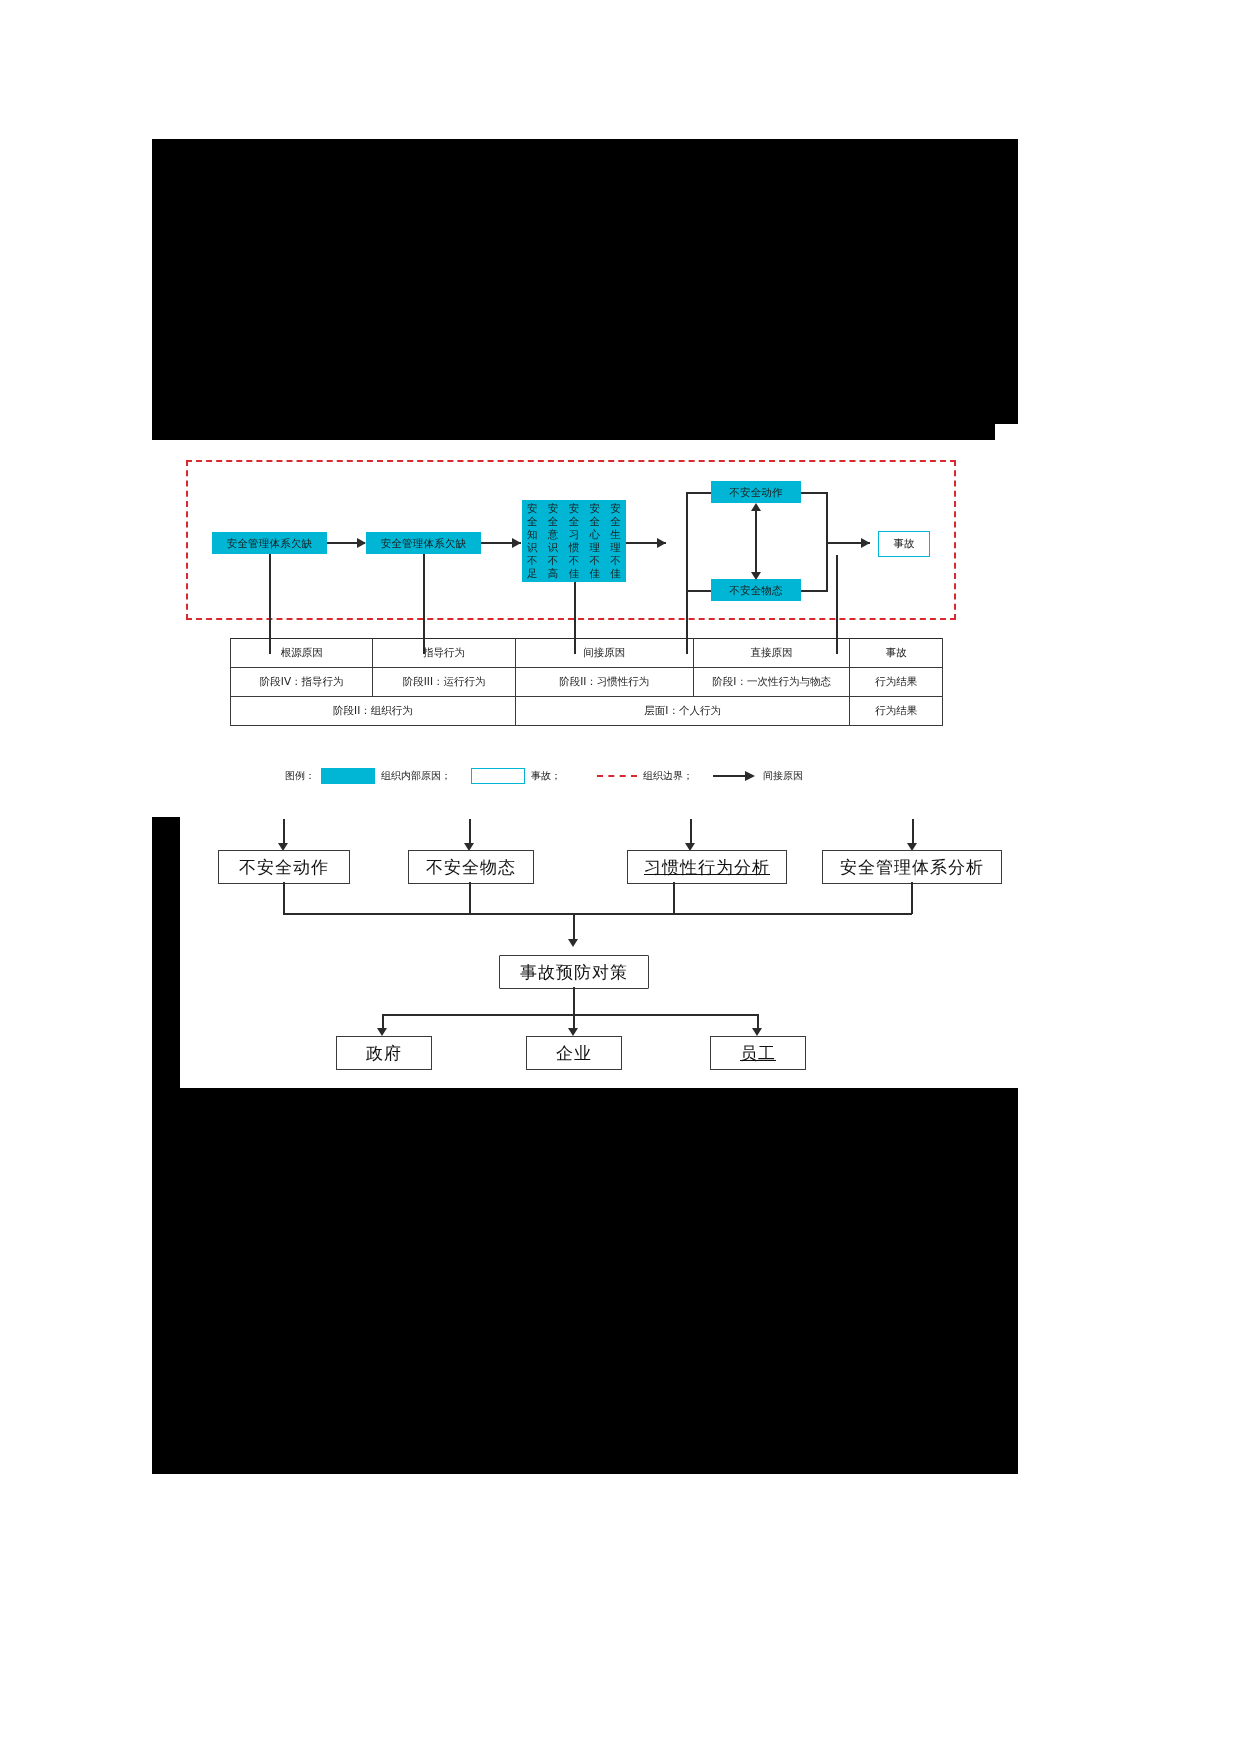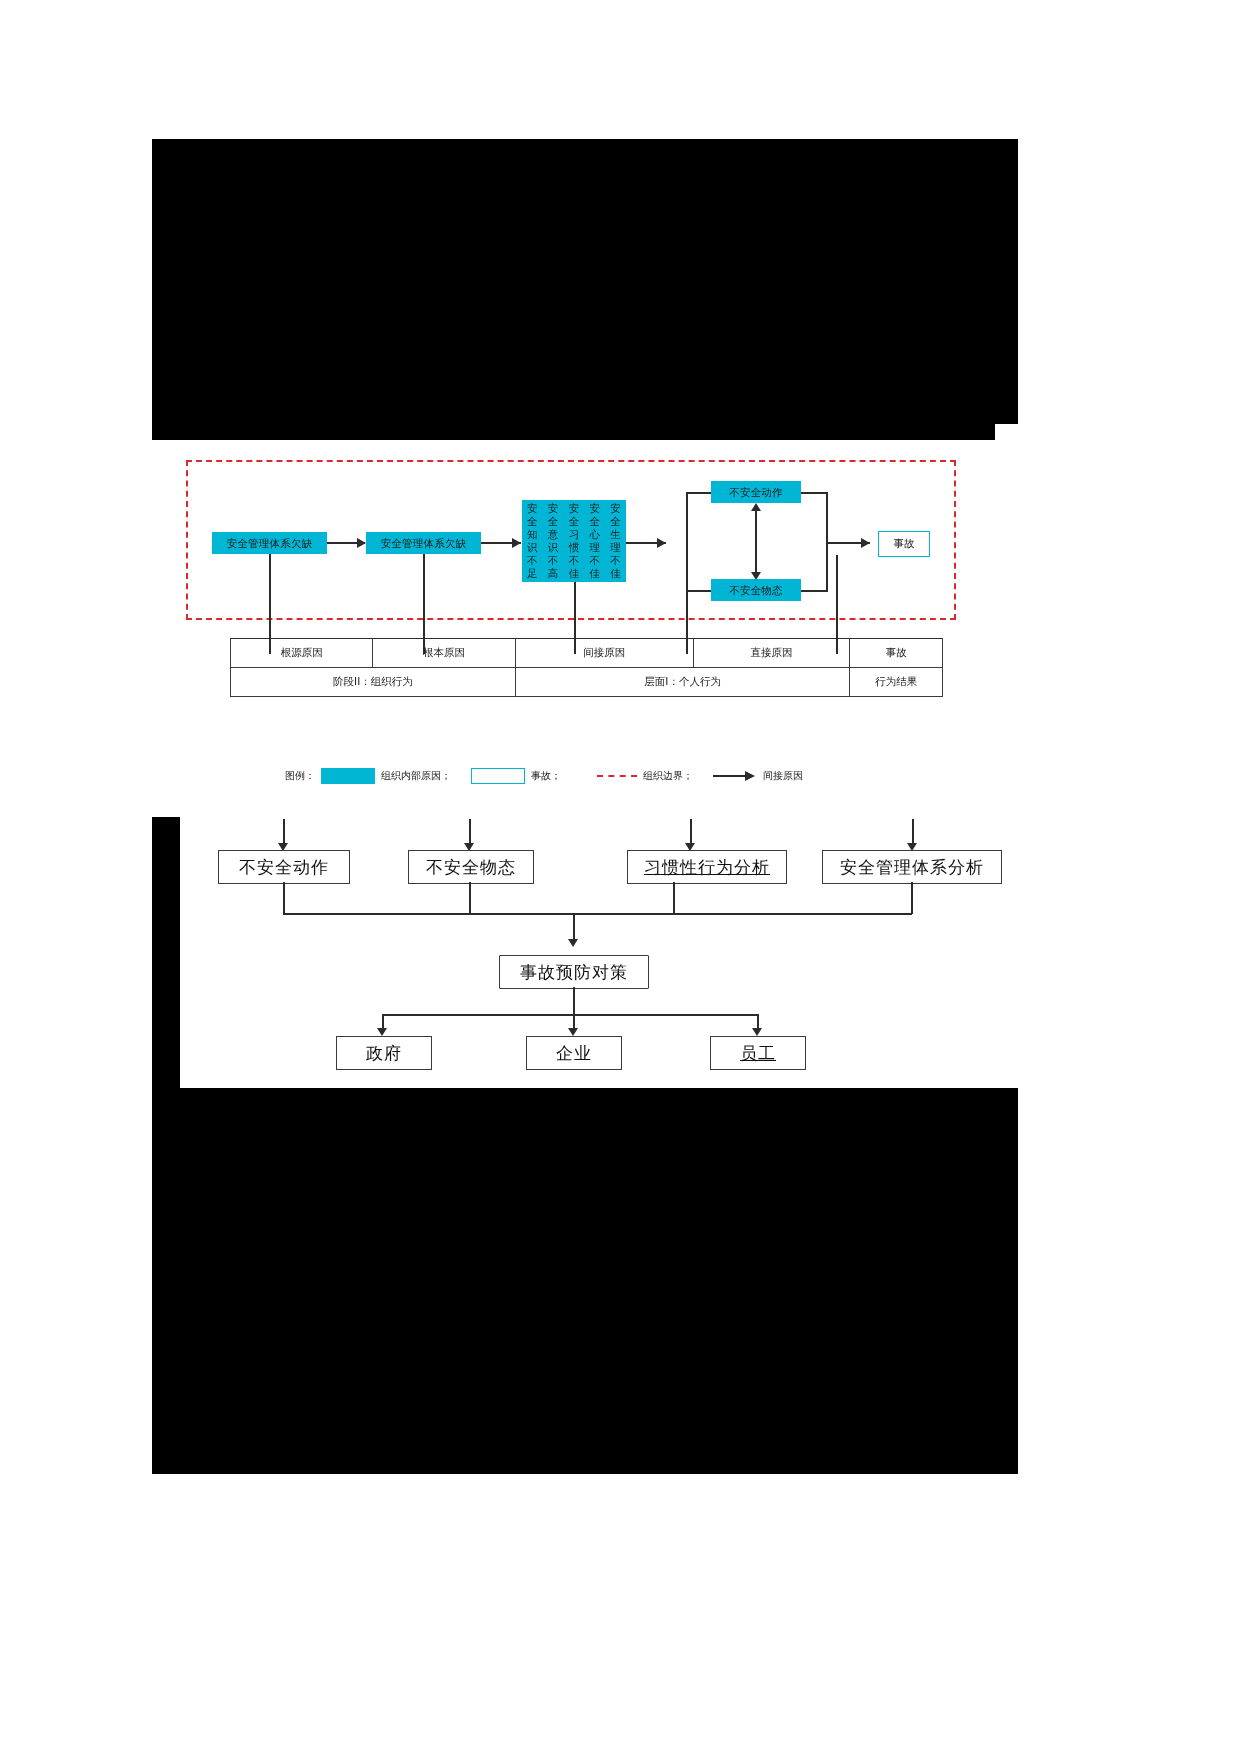"根本原因" td { text: 根本原因 -> 指导行为 }
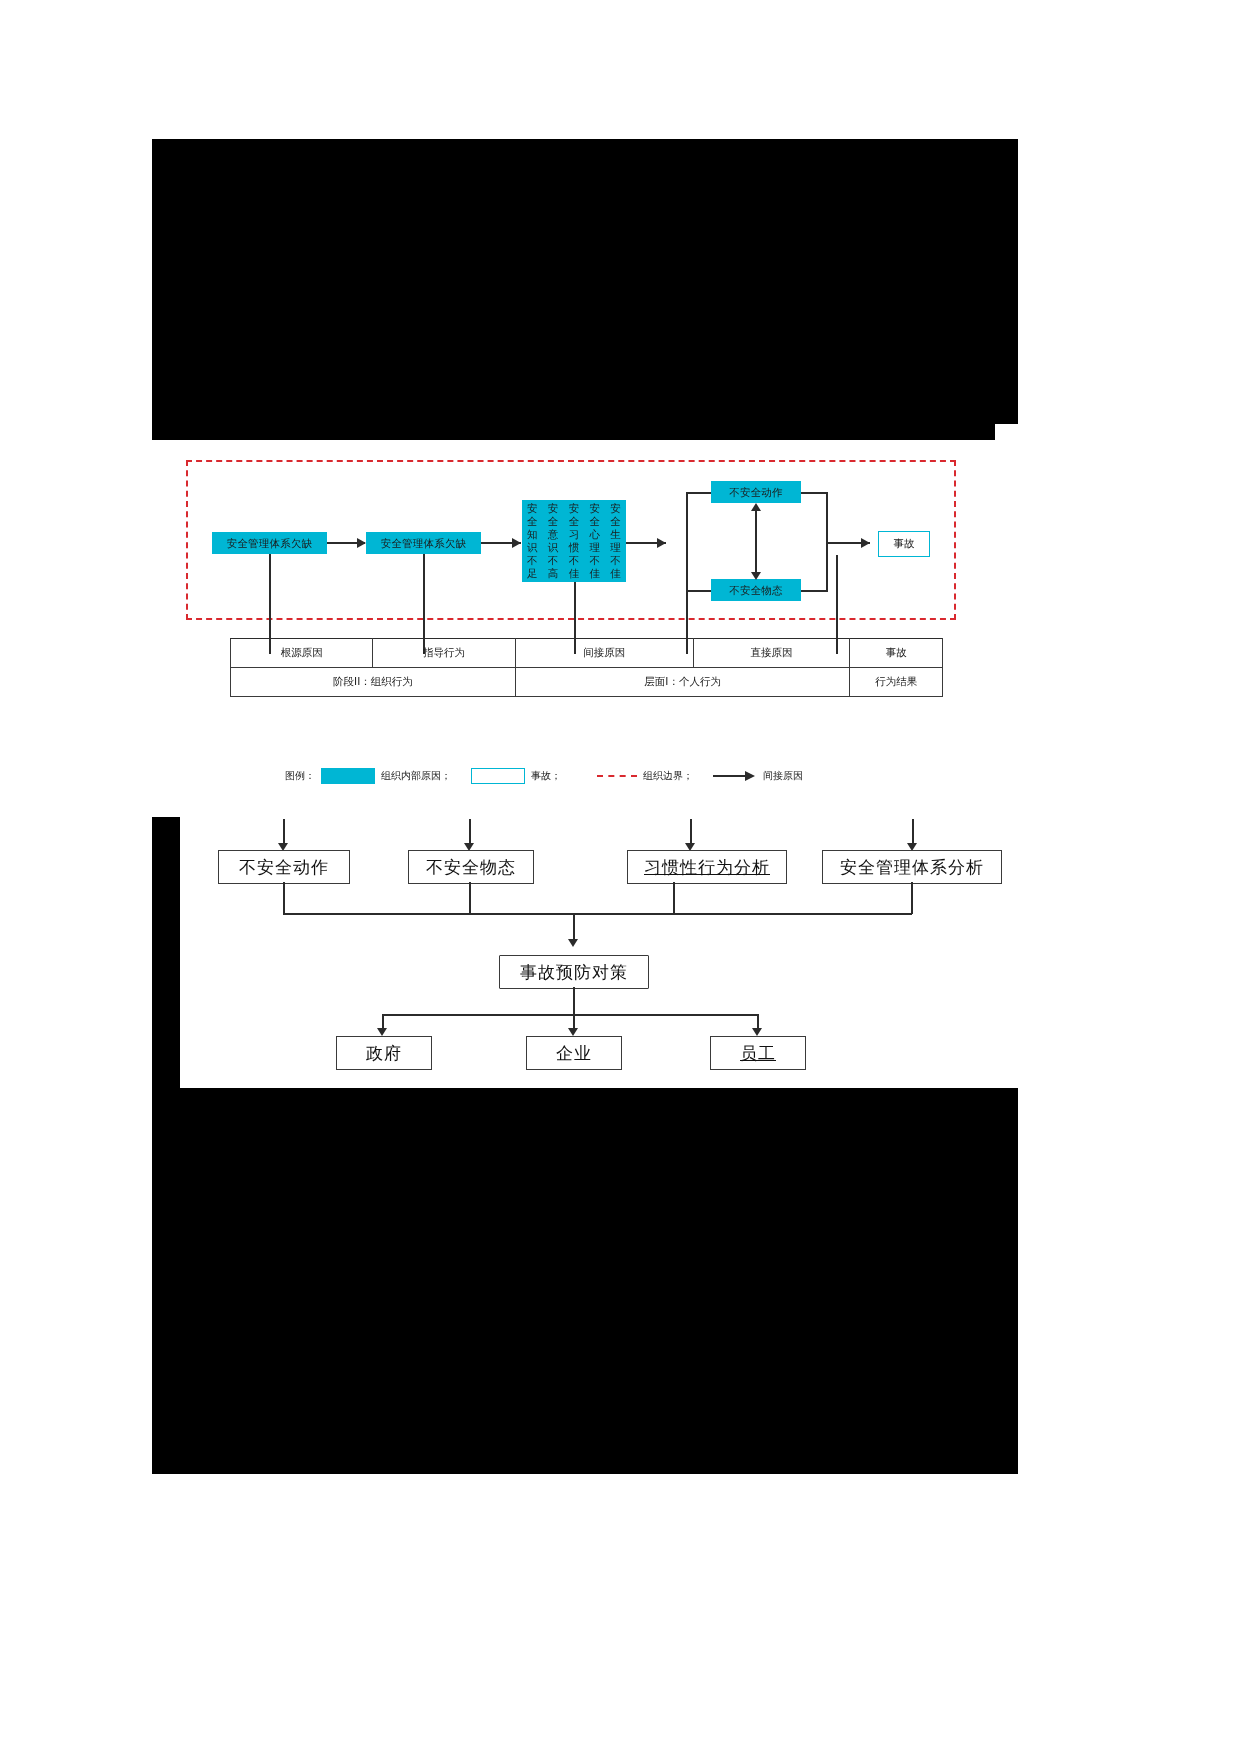"阶段IV：指导行为" tr { html: none -> <tr> <td>阶段IV：指导行为</td> <td>阶段III：运行行为</td> <td>阶段II：习惯性行为</td> <td>阶段I：一次性行为与物态</td> <td>行为结果</td> </tr> }
